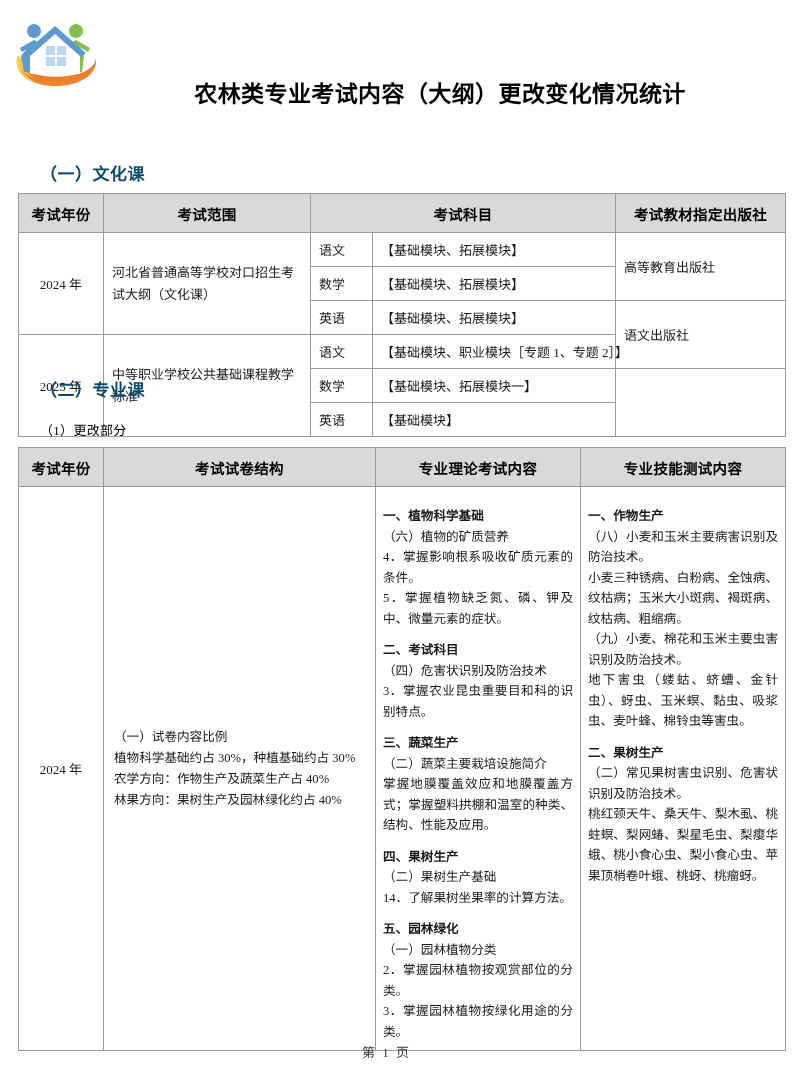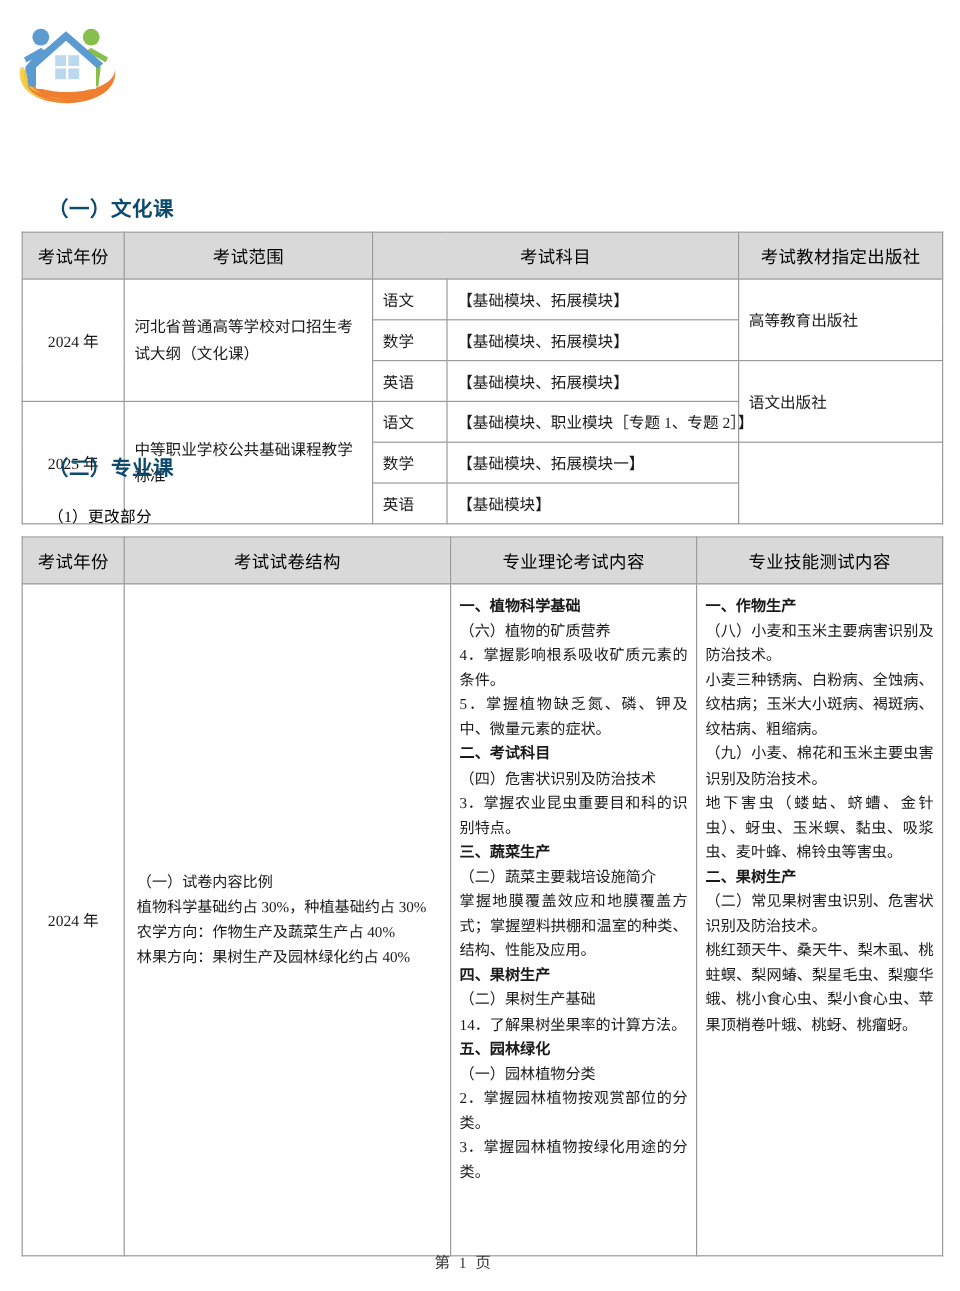"农林类专业考试内容（大纲）更改变化情况统计" div.tline { html: none -> <div>农林类专业考试内容（大纲）更改变化情况统计</div> }
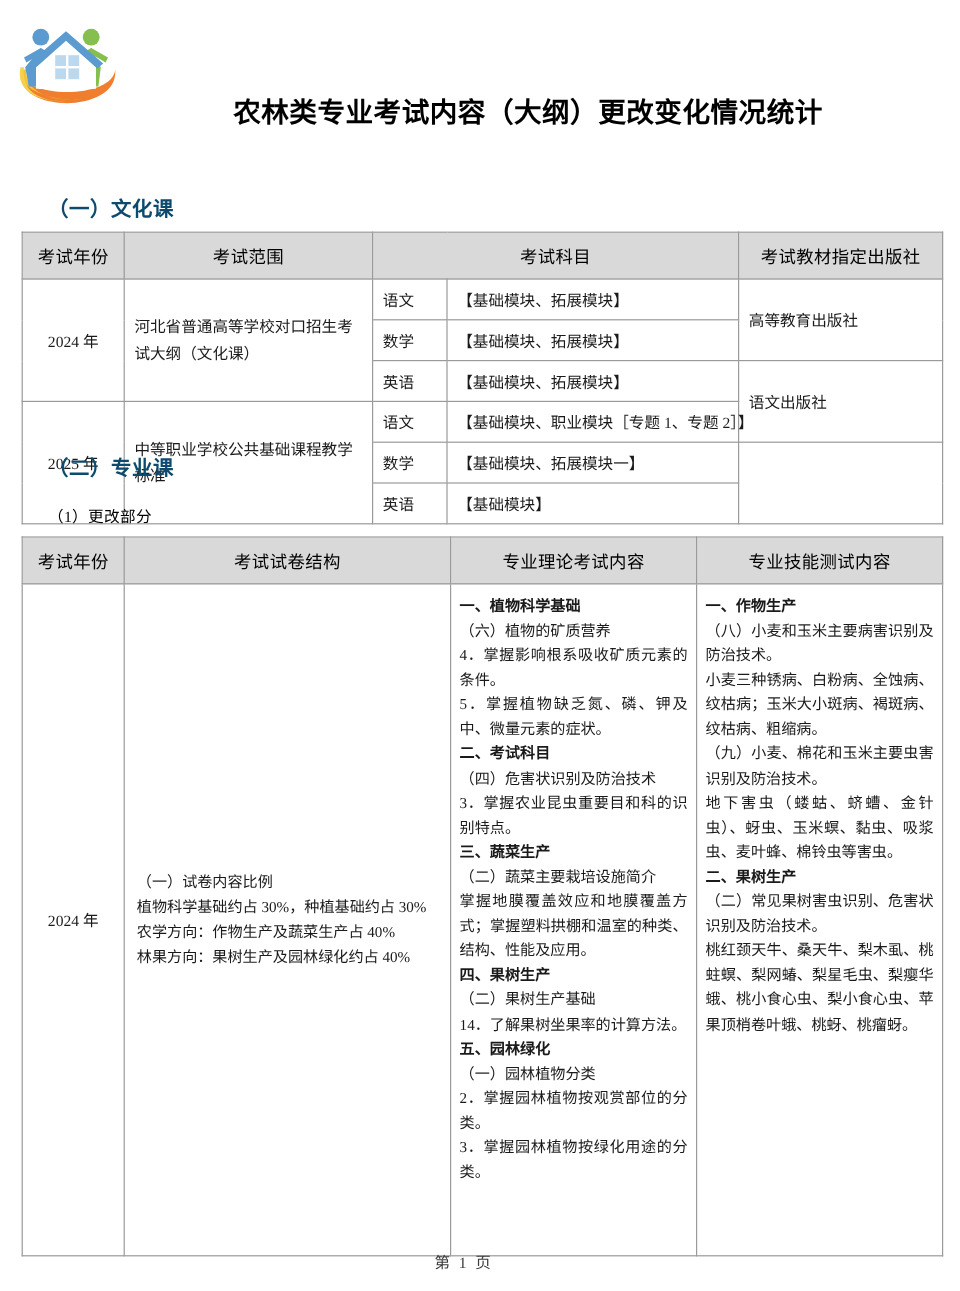"考试年份" .tbl .hdr { font-weight: normal -> bold }
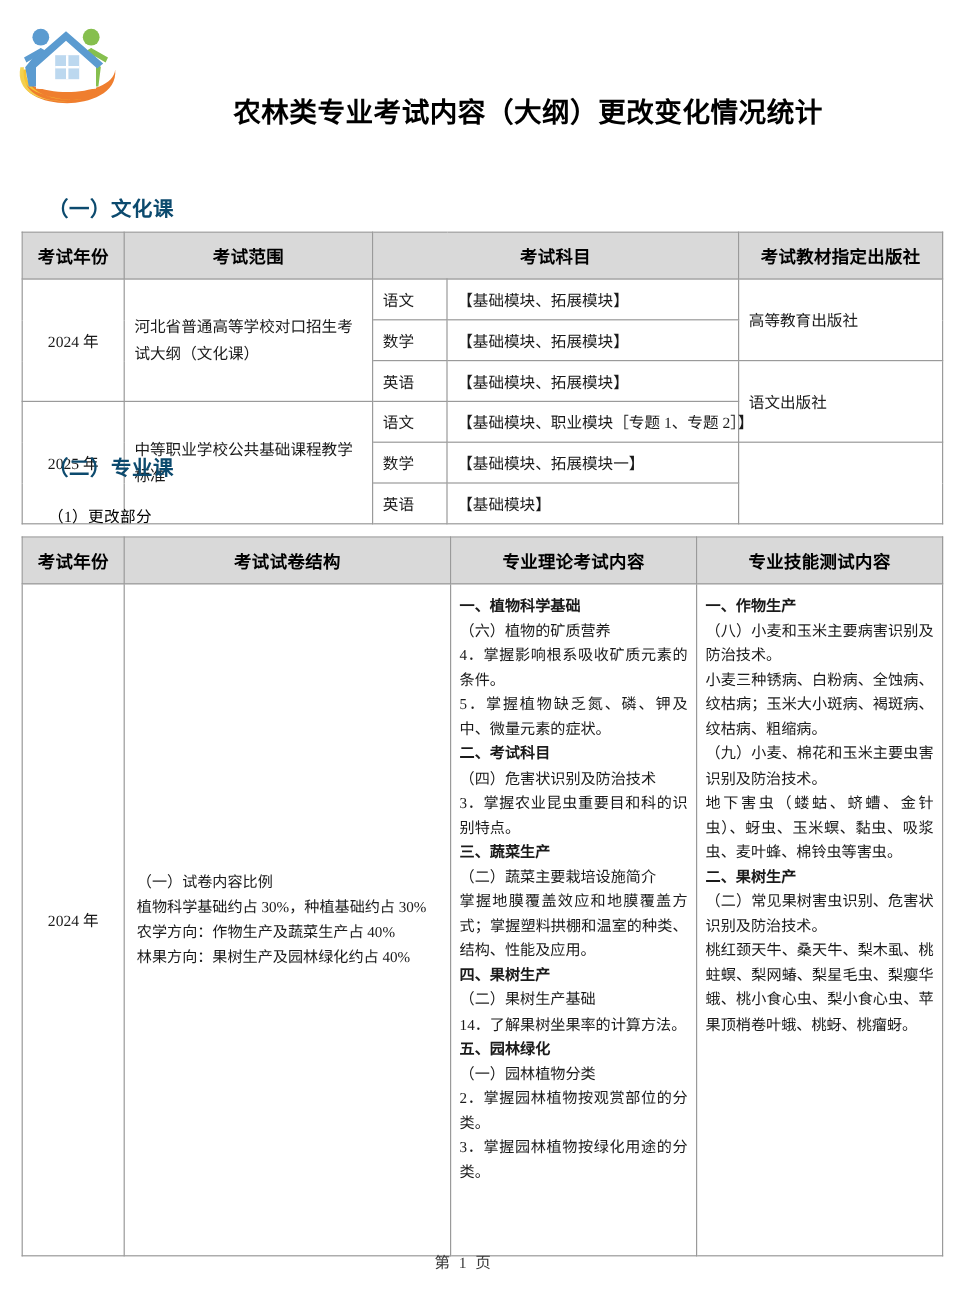"一、植物科学基础" .bold-line { margin-top: none -> 11px }
